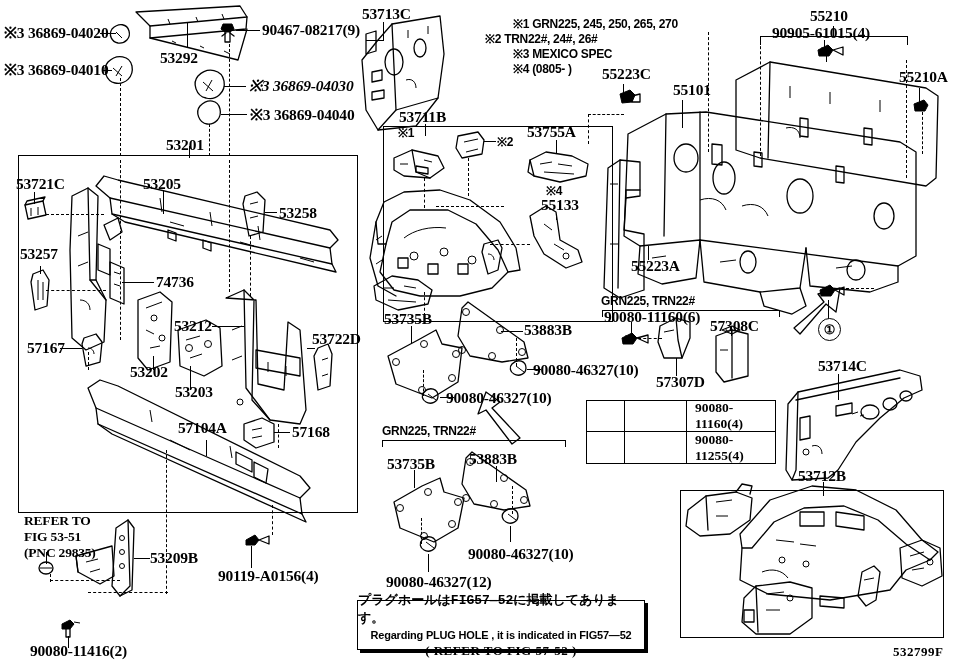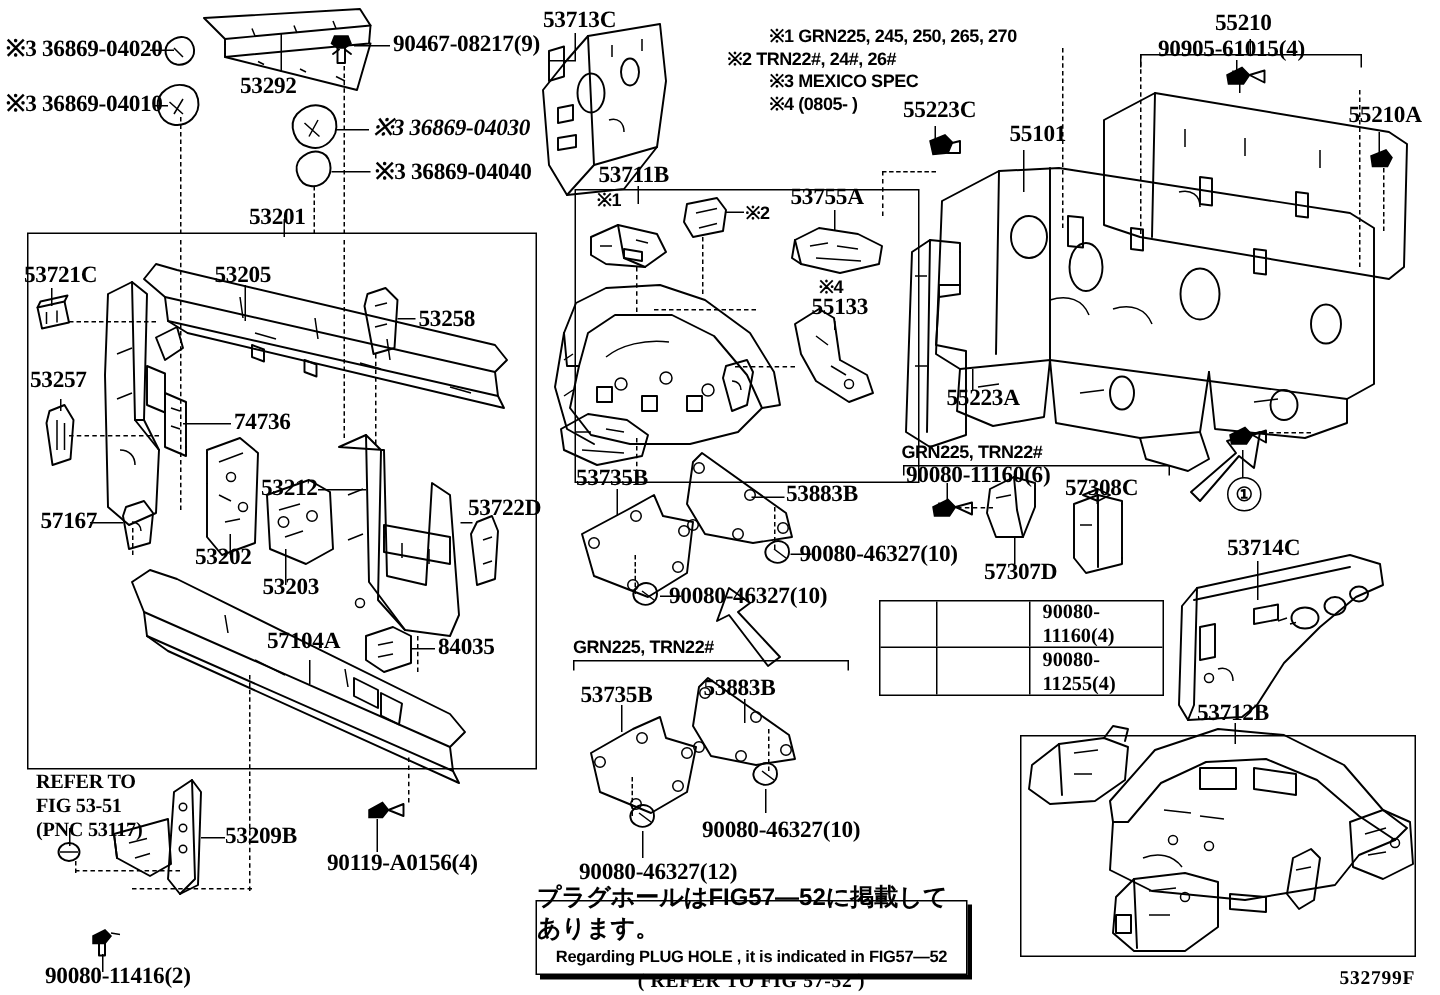"84035" div.lbl { text: 84035 -> 57168 }
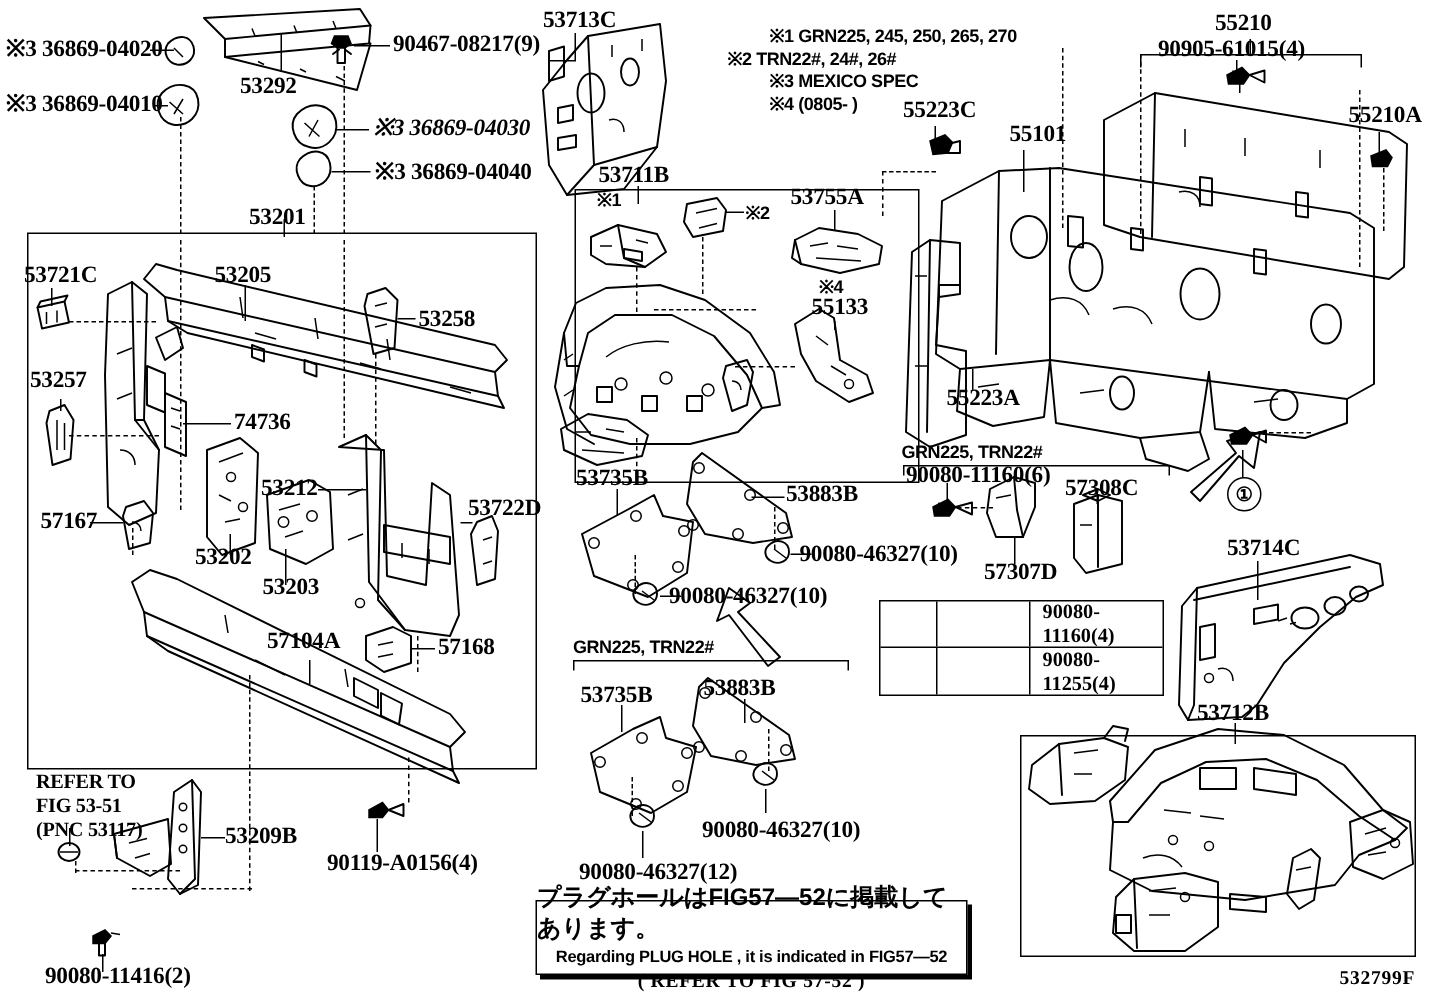"(PNC 53117)" div.lbl { text: 53117 -> 29835 }
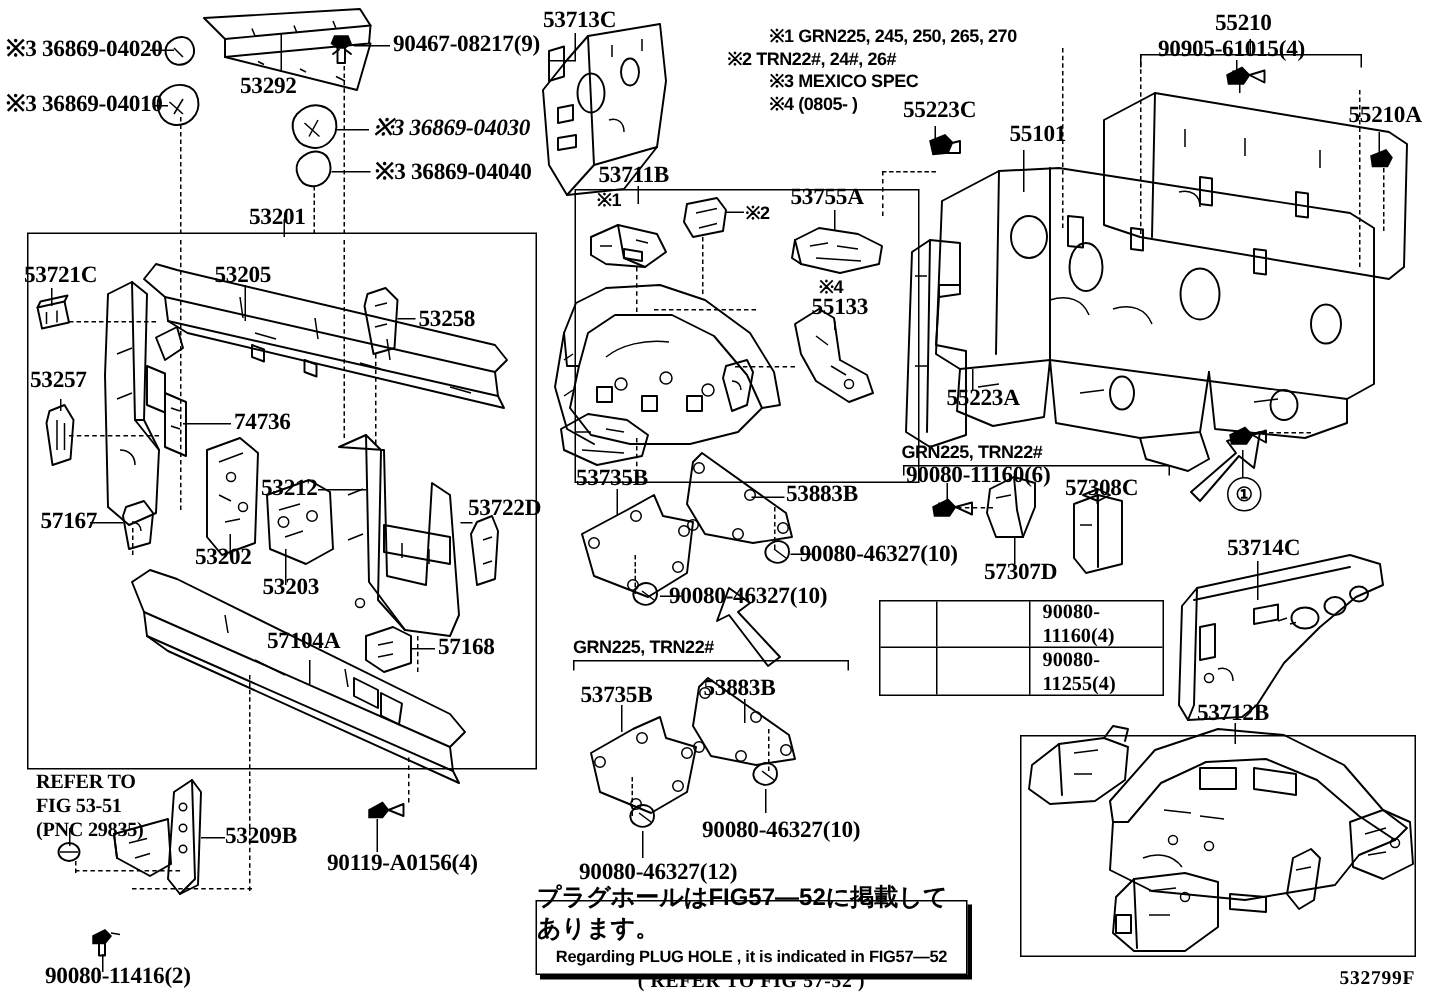"プラグホールはFIG57—52に掲載してあります。" .notebox .l1 { font-family: Liberation Sans, sans-serif -> Liberation Mono, monospace; font-size: 16px -> 13px }
